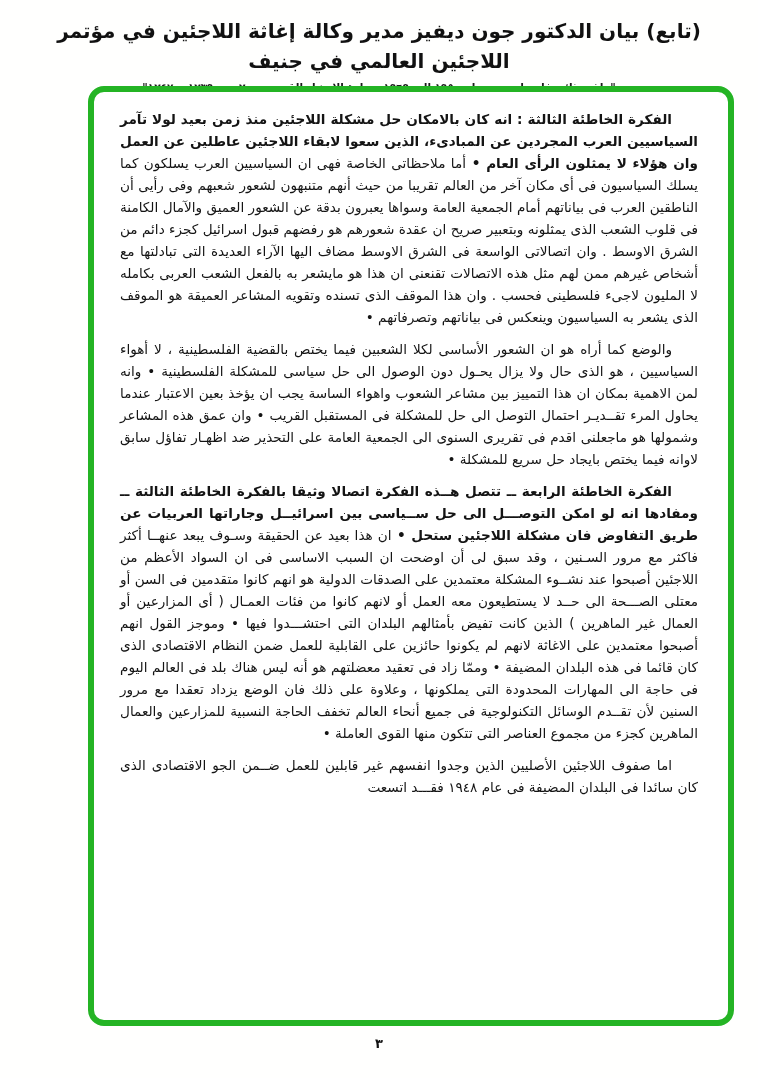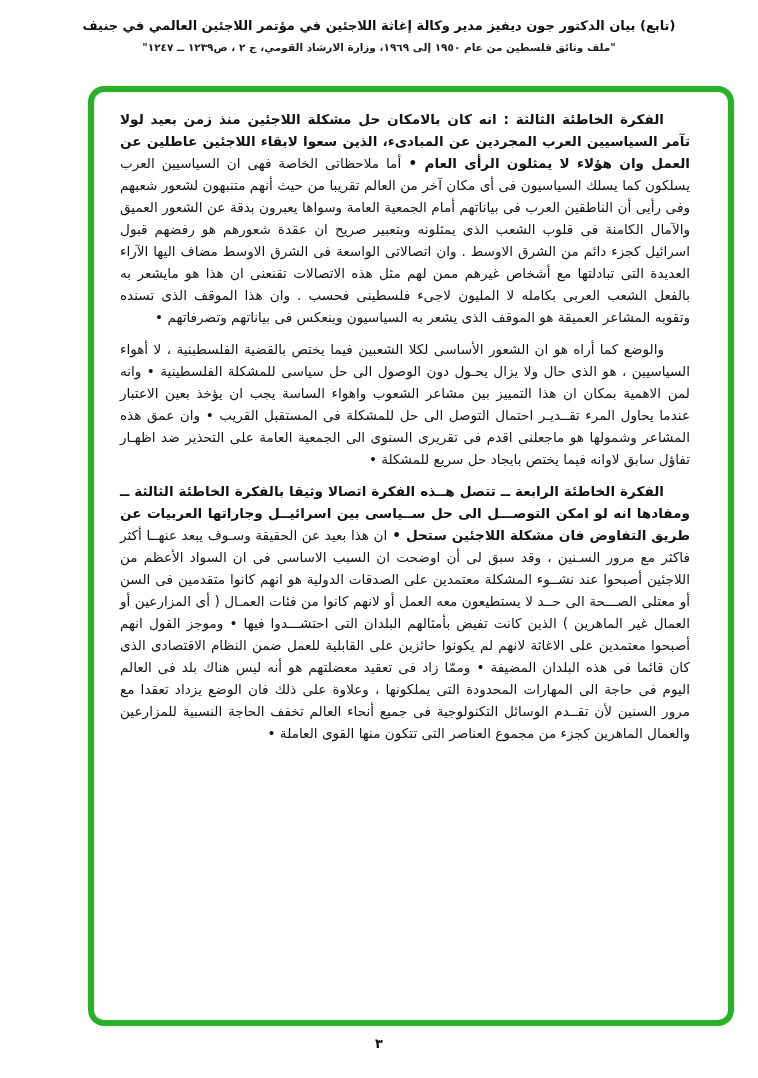"(تابع) بيان الدكتور جون ديفيز" .doc-title { font-size: 13px -> 20px }
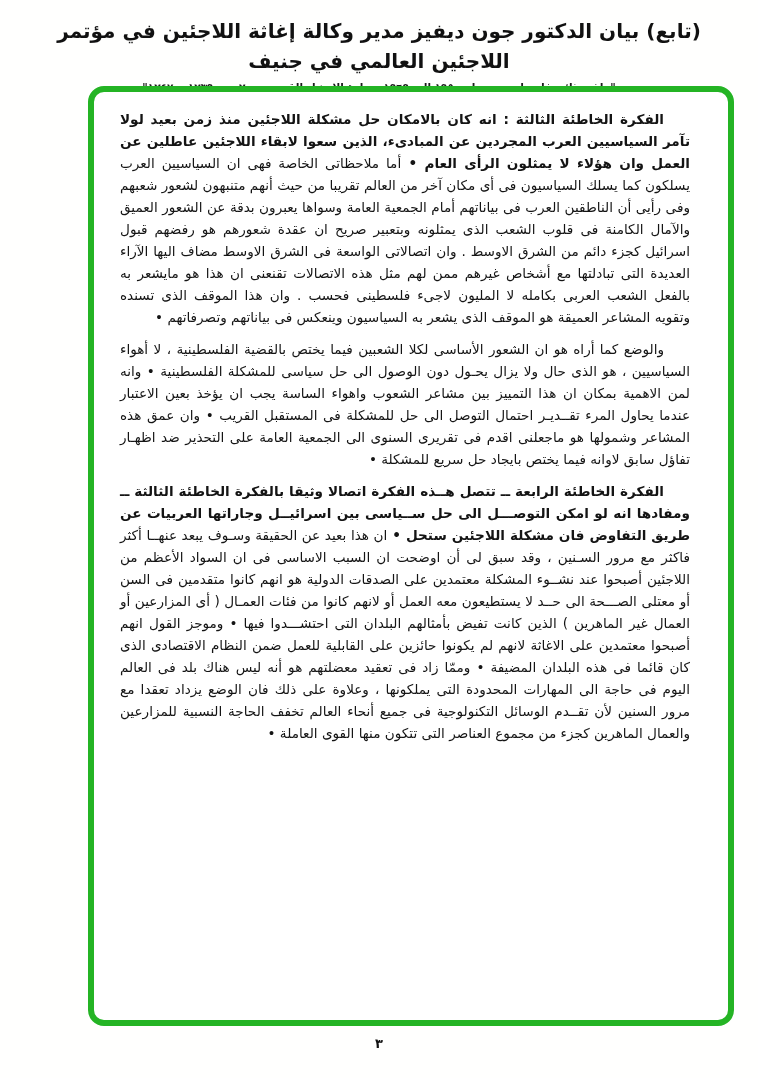"الفكرة الخاطئة الثالثة : انه" .green-box p { margin: 0 12px 10px 0 -> 0 4px 10px 0 }
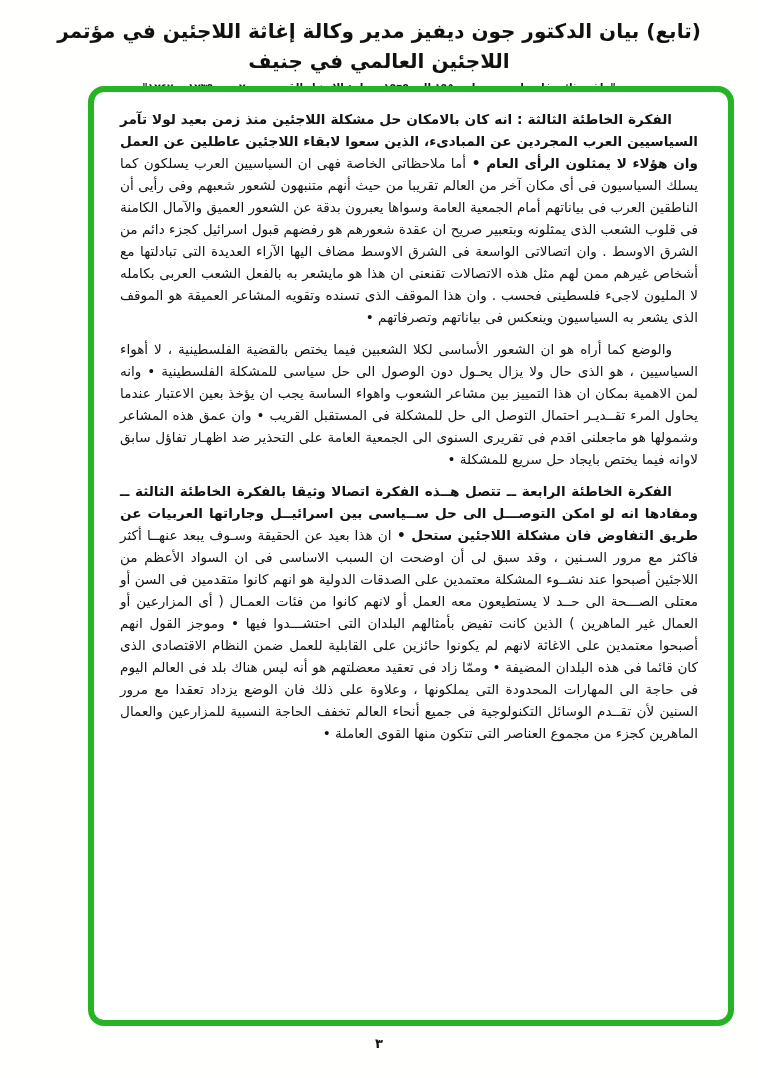"اما صفوف اللاجئين الأصليين الذين" p { html: none -> <p> <span>اما صفوف اللاجئين الأصليين الذين وجدوا انفسهم غير قابلين للعمل ضــمن الجو الاقتصادى الذى كان سائدا فى البلدان المضيفة فى عام ١٩٤٨ فقـــد اتسعت</span> </p> }
